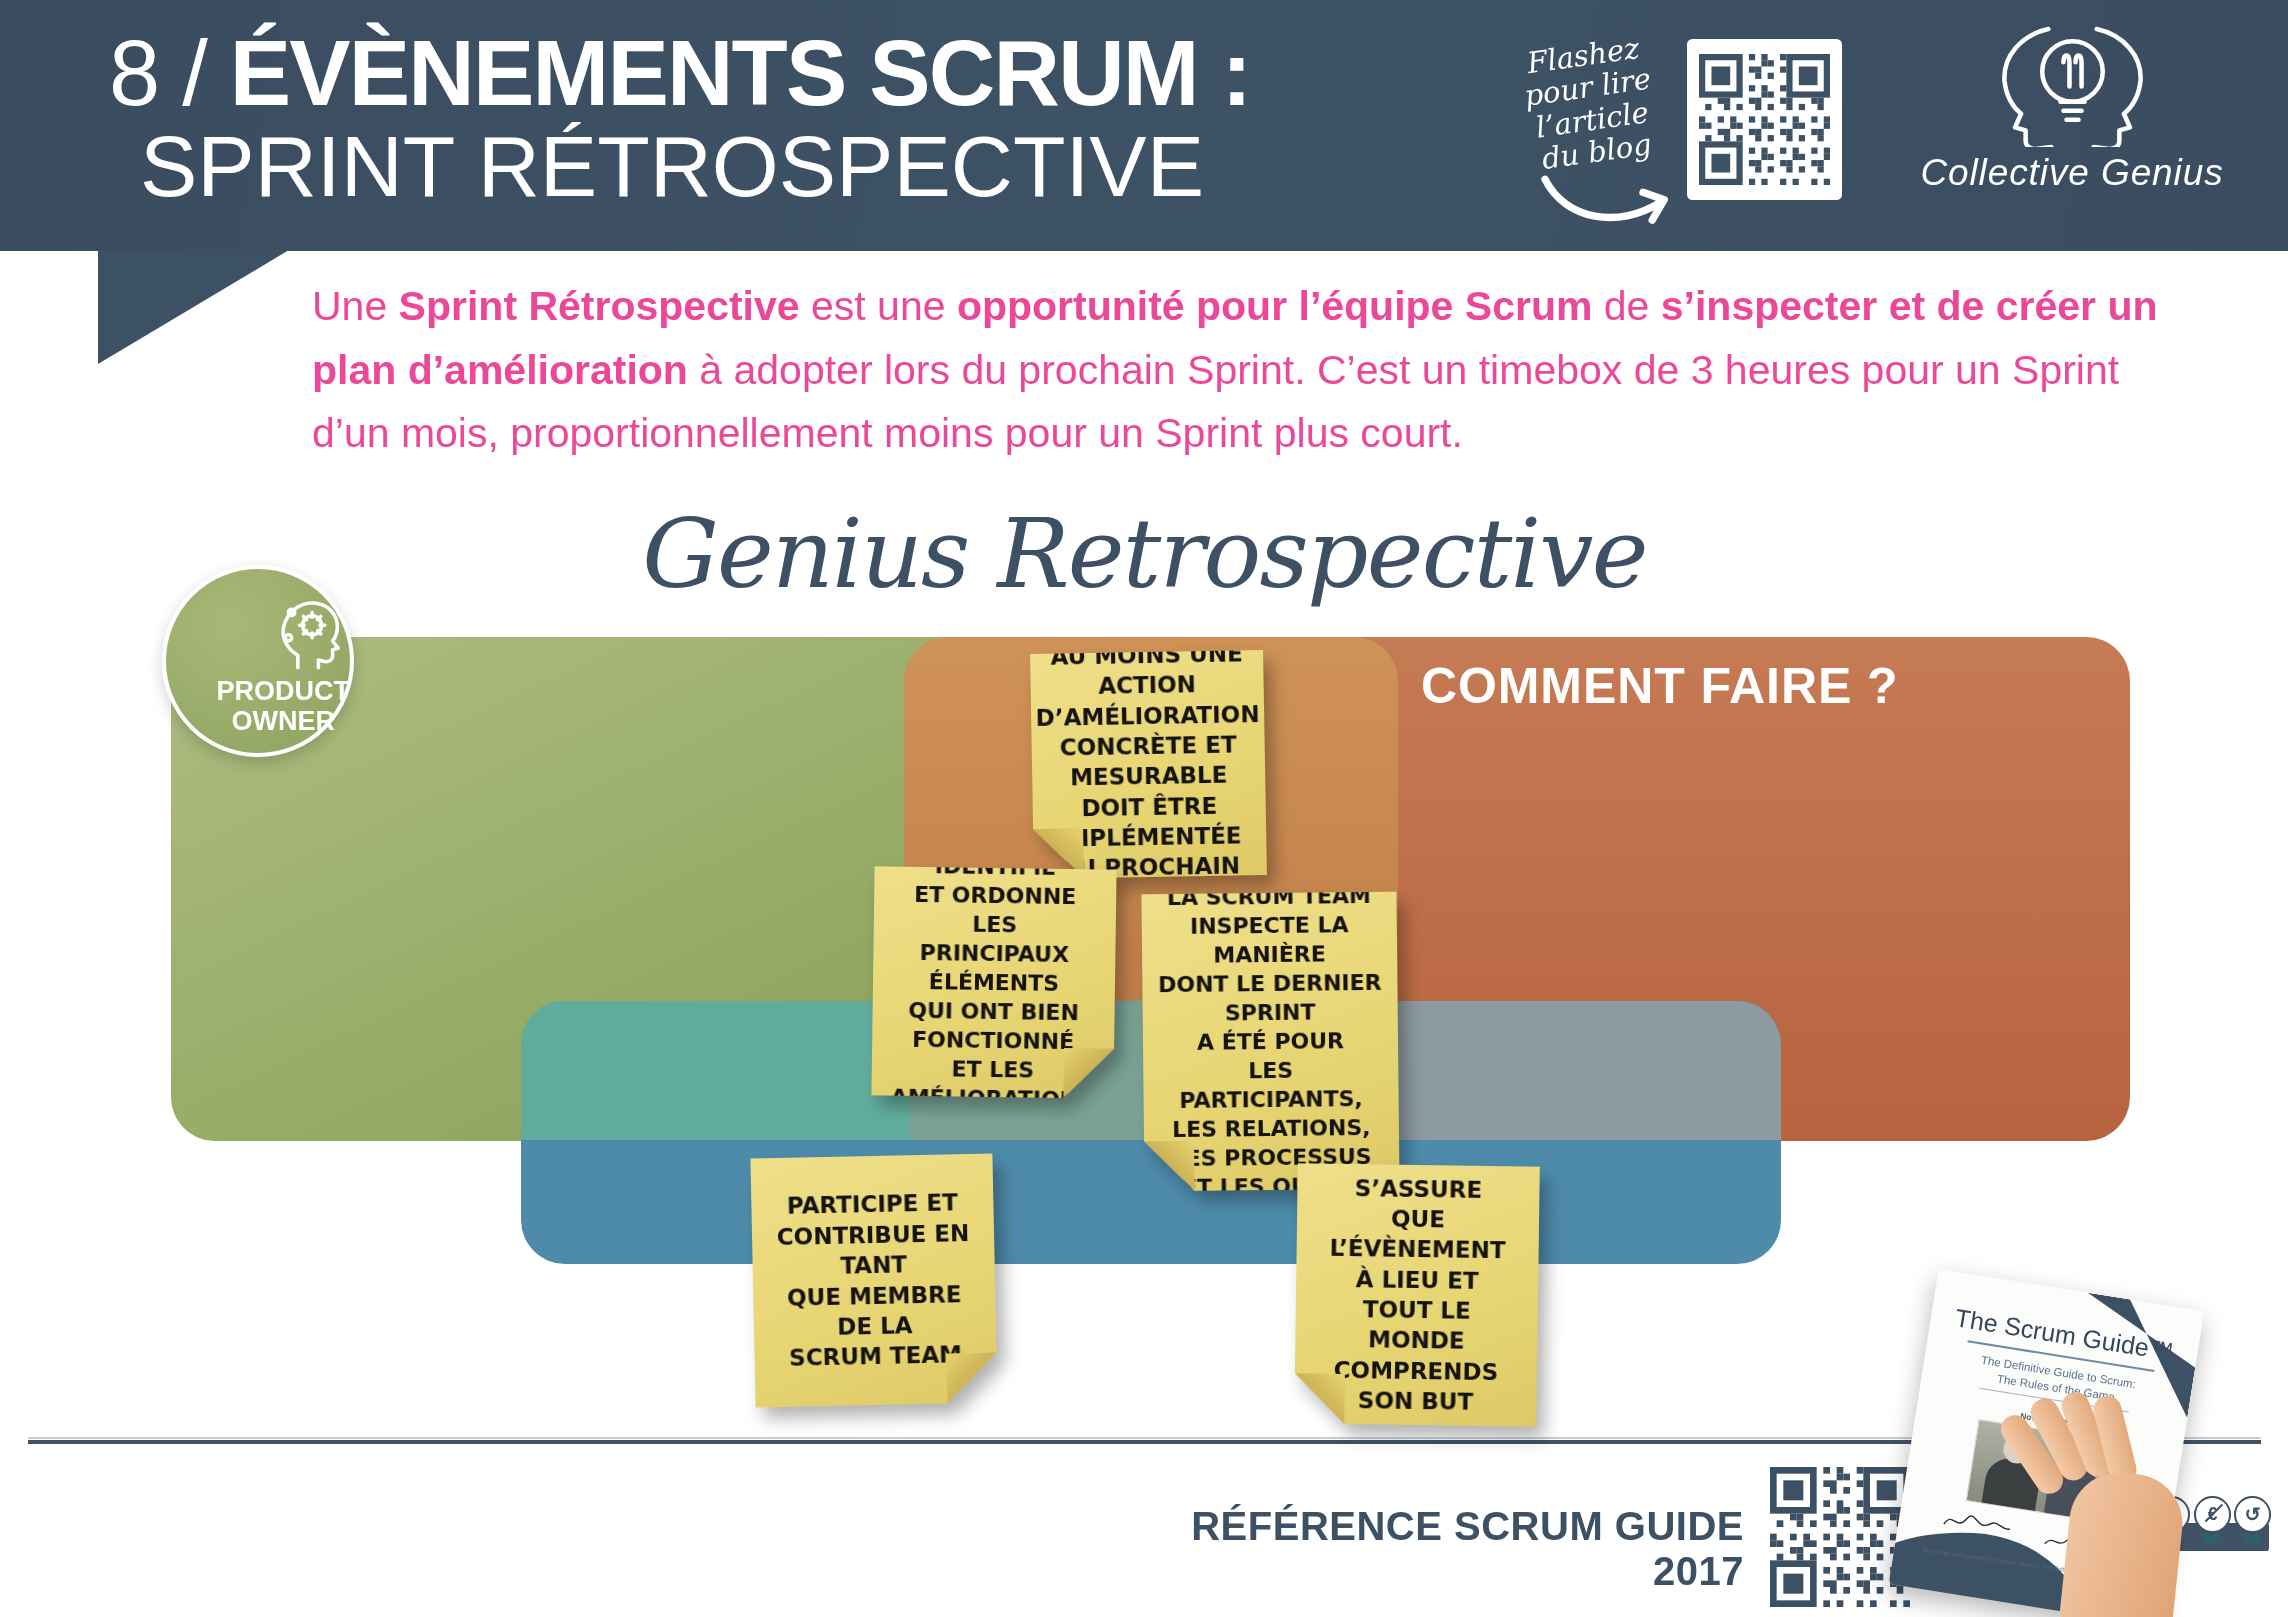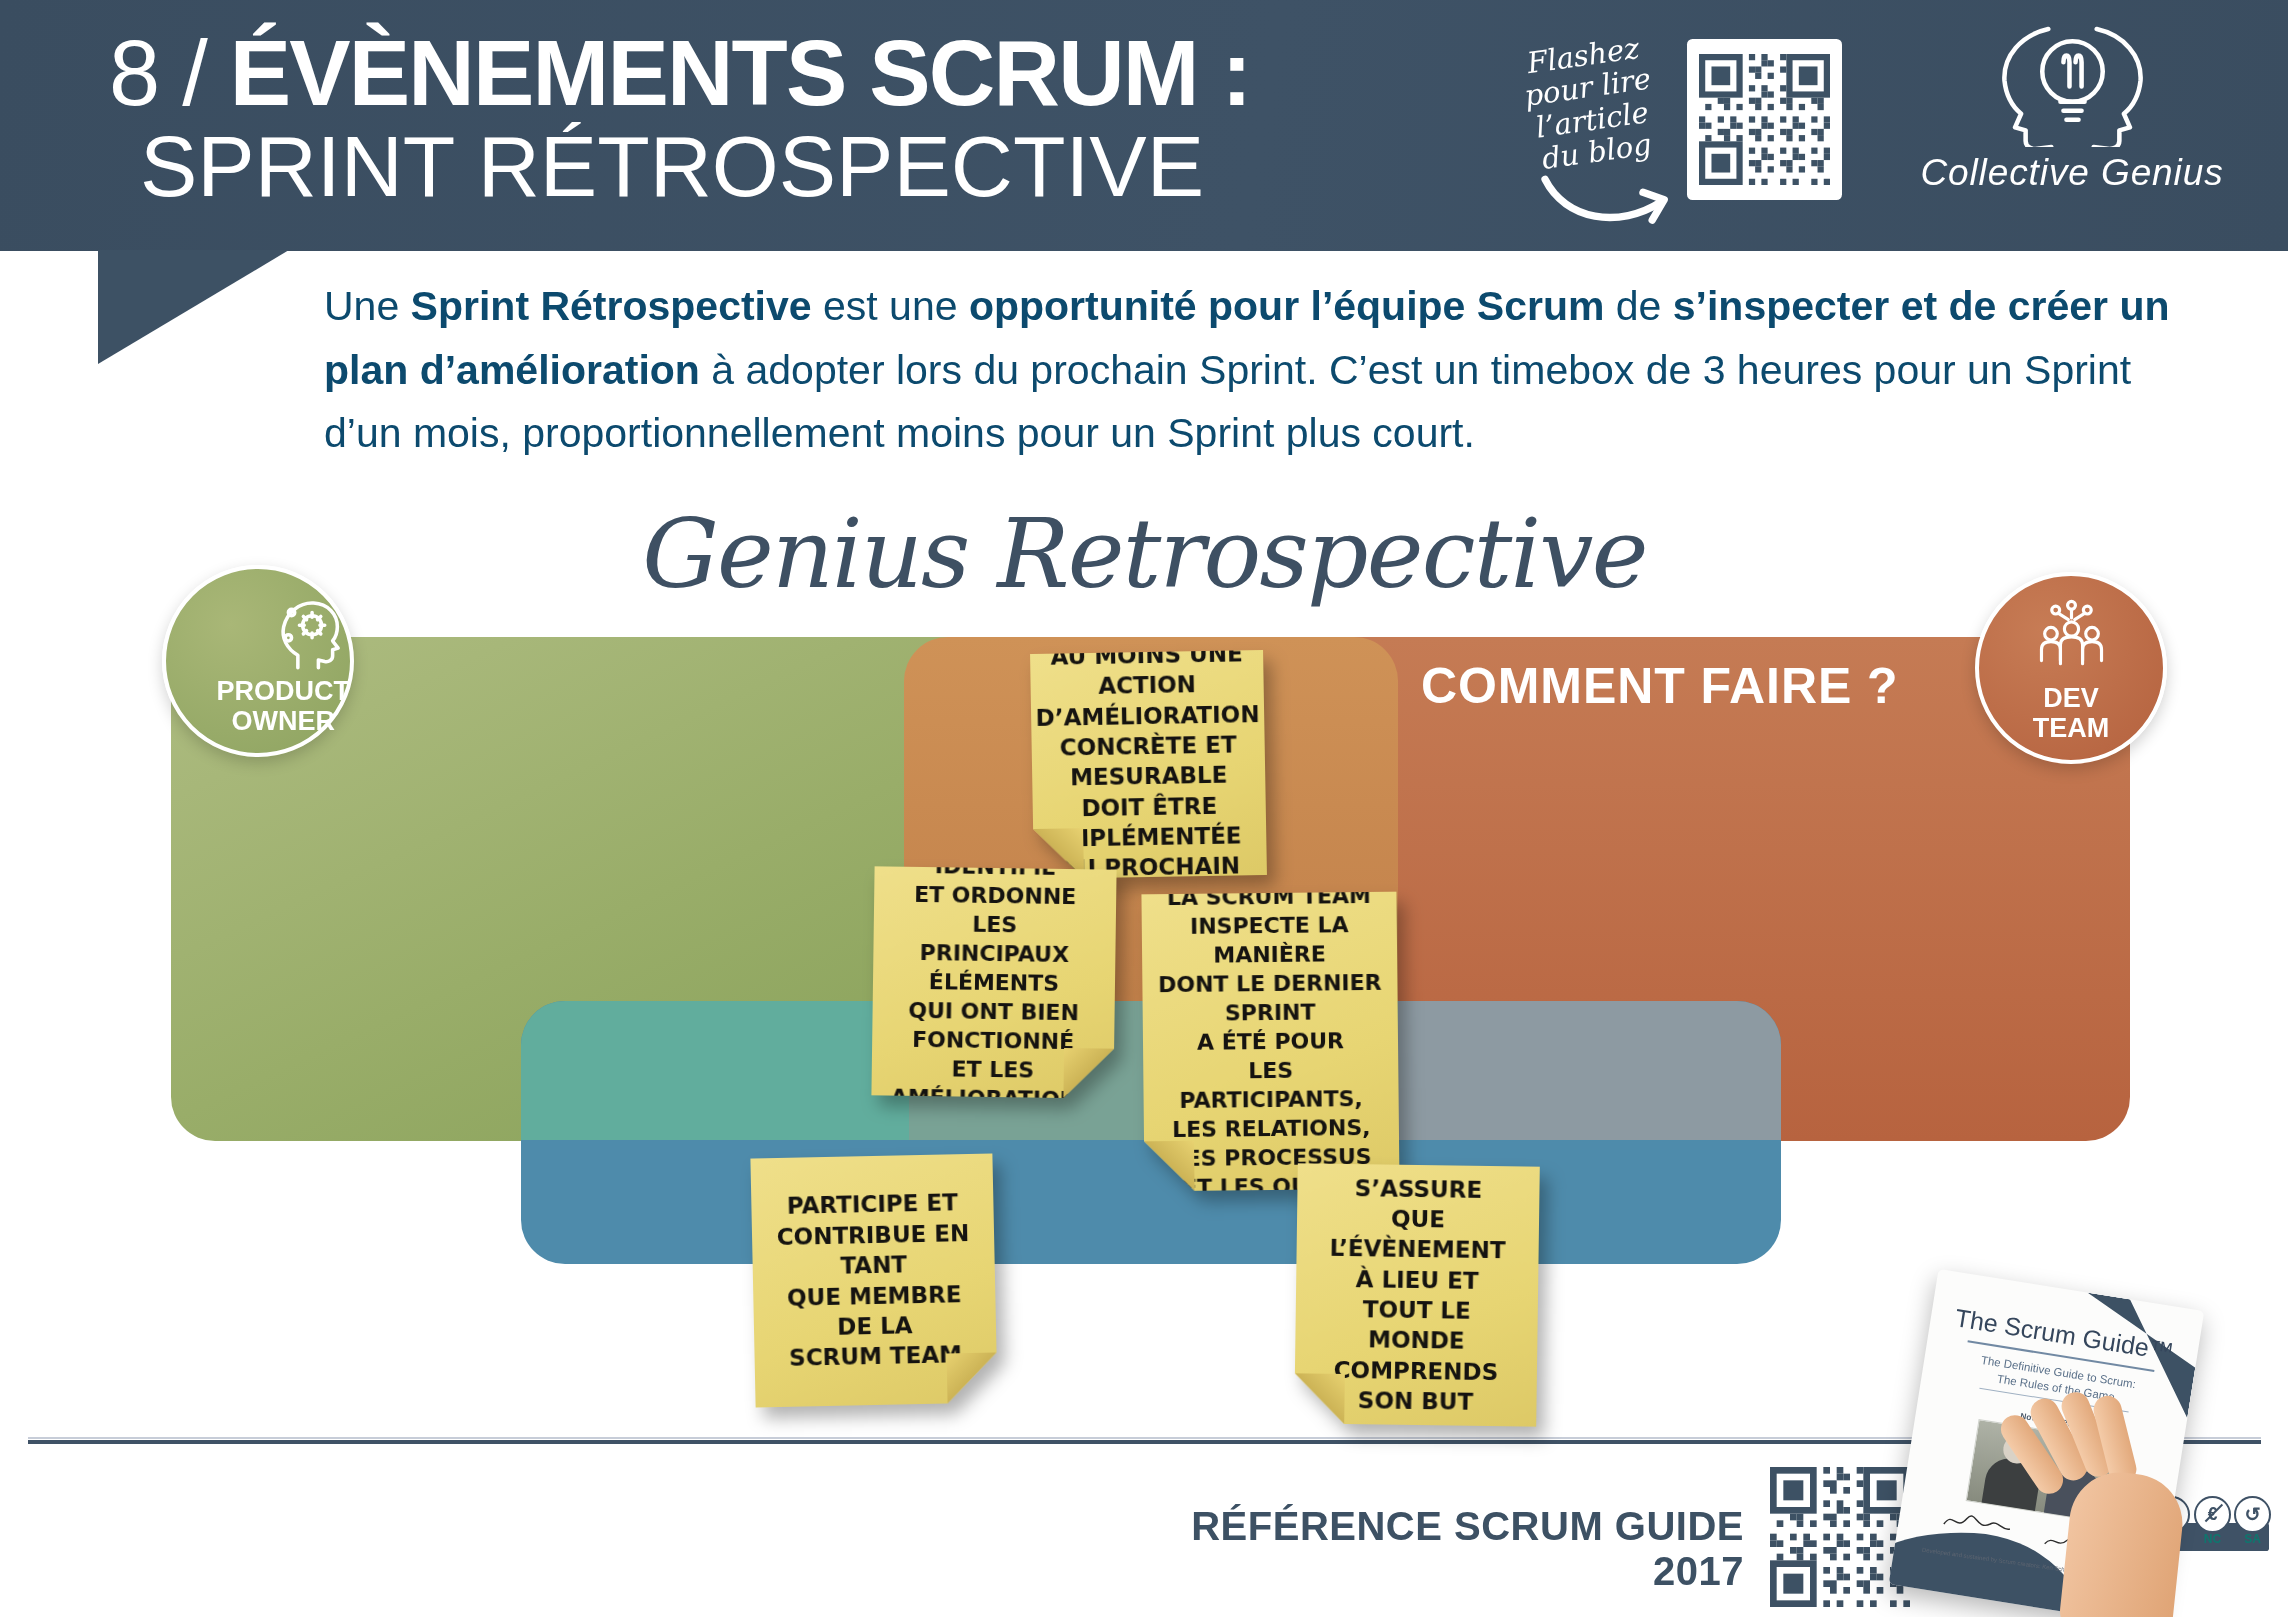"Une Sprint Rétrospective est une" .intro { color: #0c4a6e -> #ec4899; margin-left: 12px -> none }
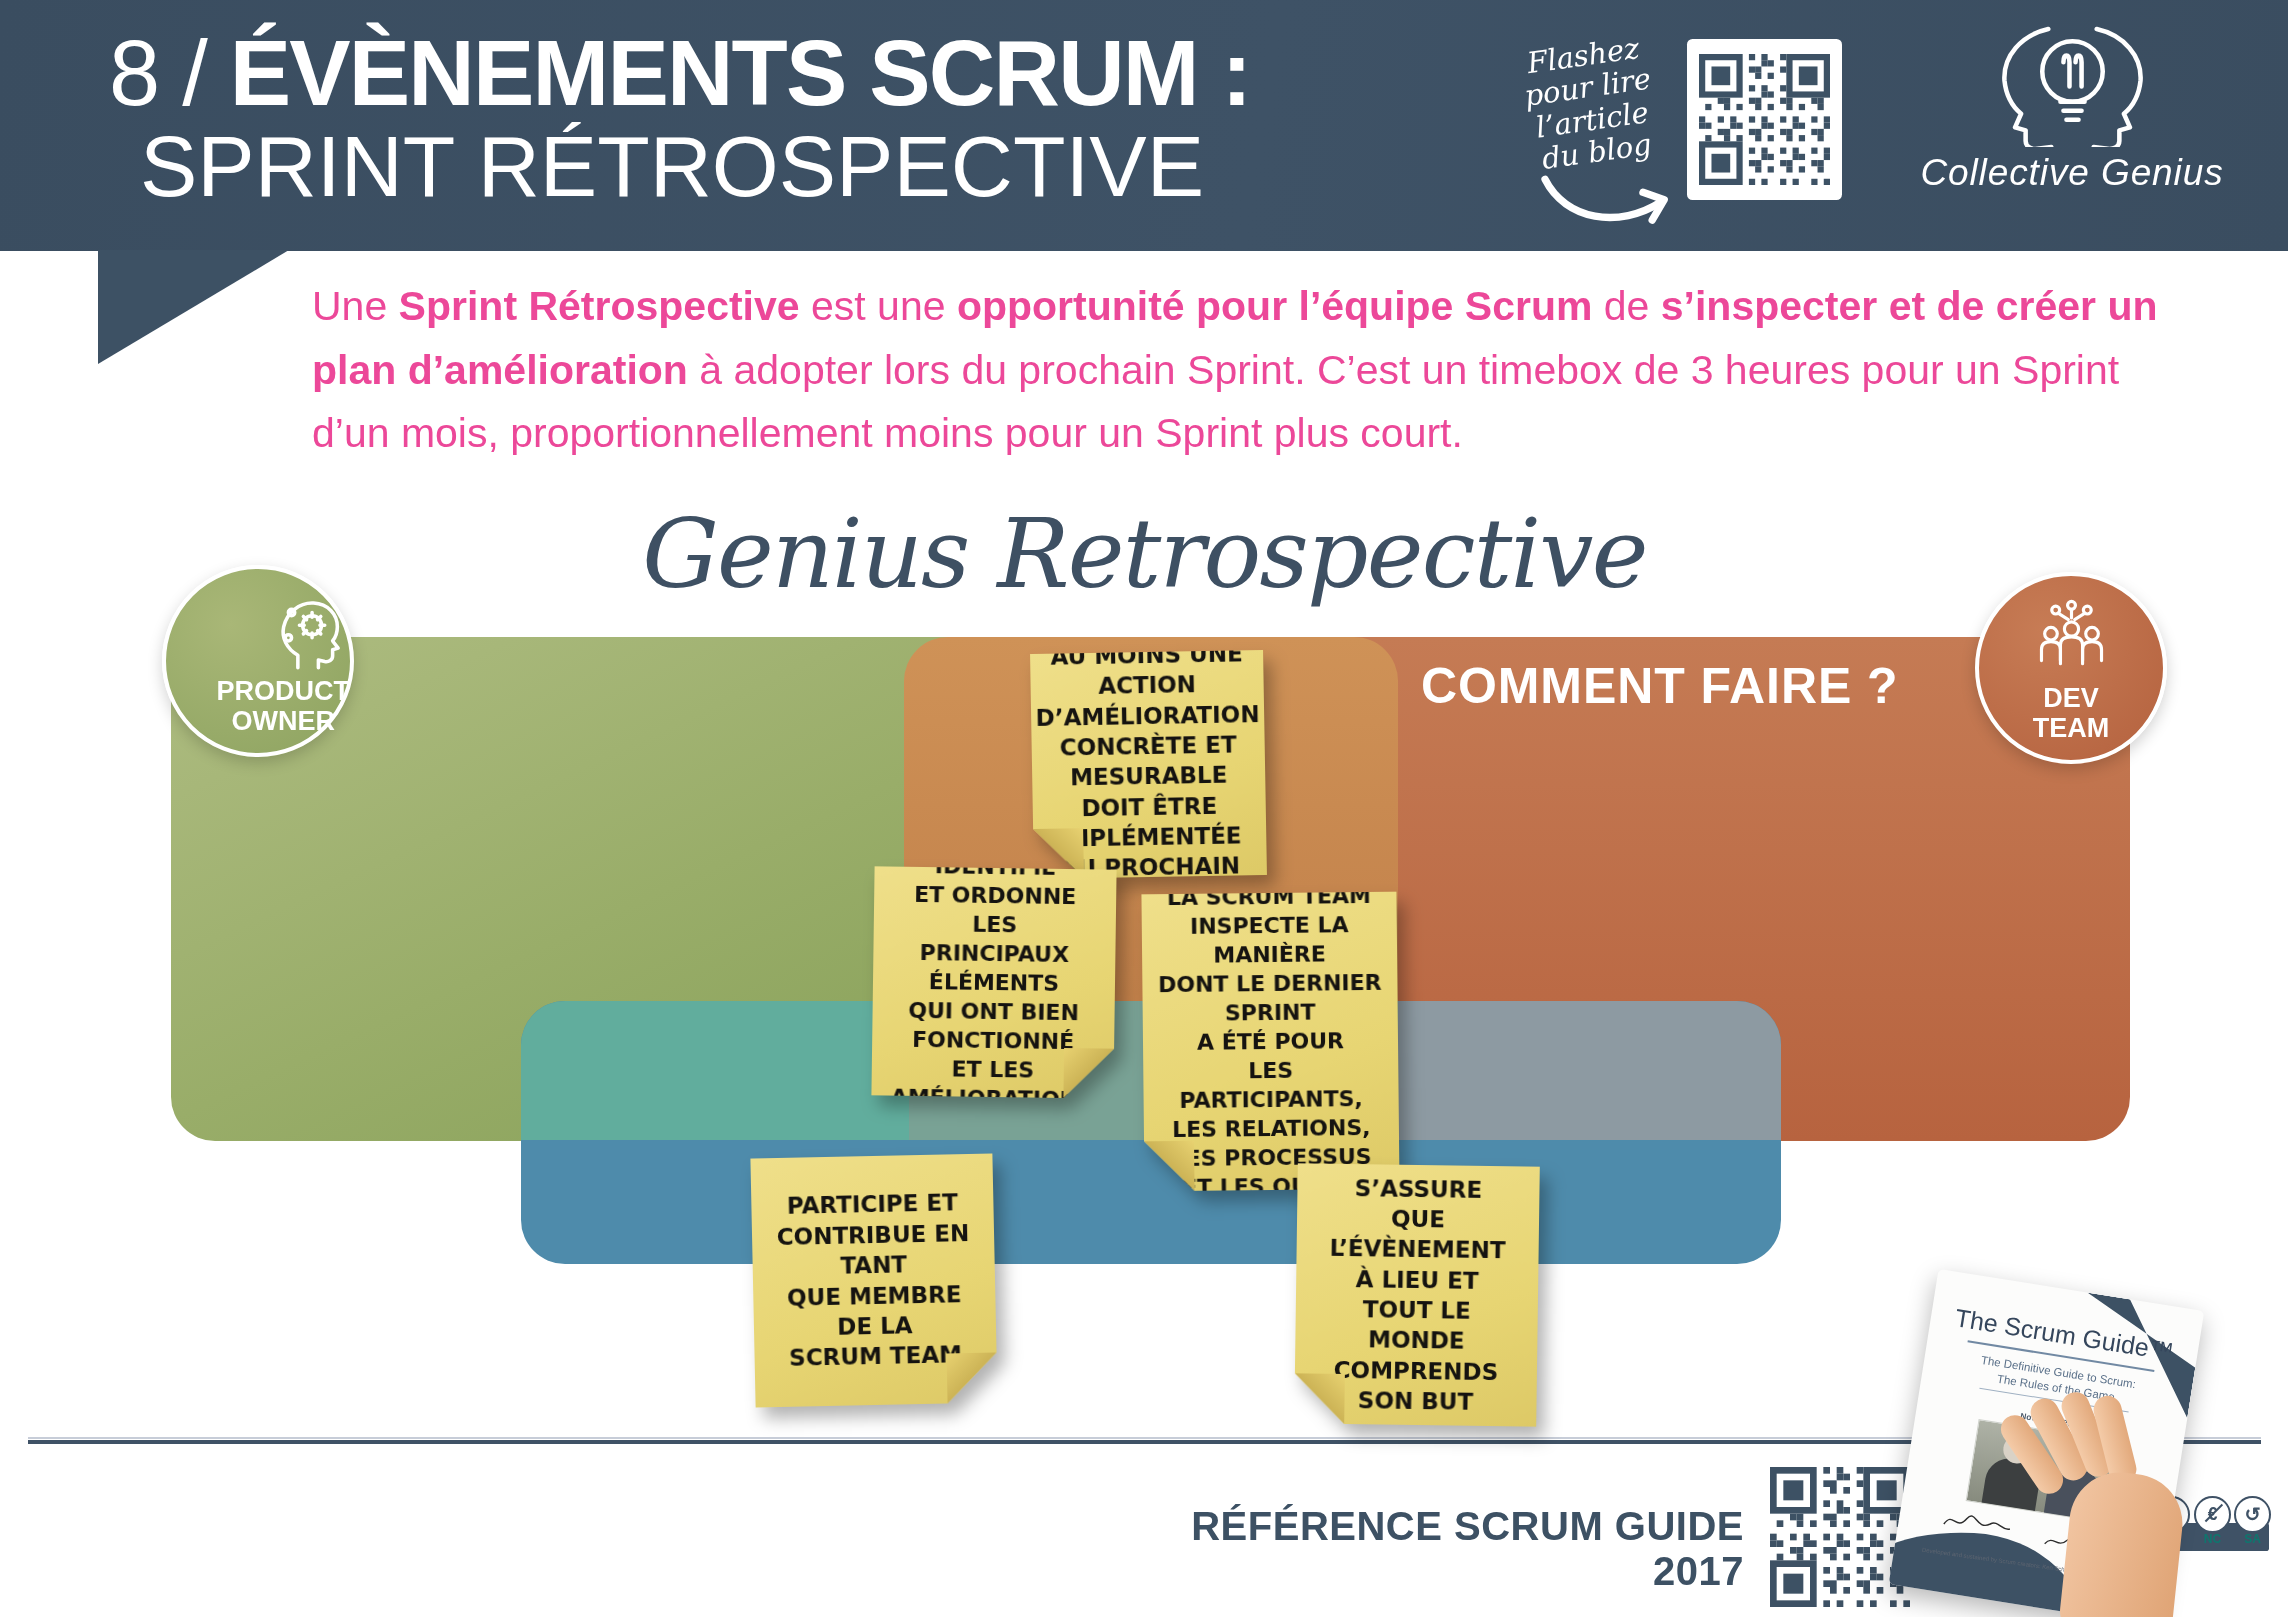"DEV" div.role-circle { html: <div> <svg> <g> <circle></circle> <circle></circle> <circle></circle> <path></path> <circle></circle> <circle></circle> <circle></circle> <path></path> <path></path> <path></path> </g> </svg> <div>DEV TEAM</div> </div> -> none }
